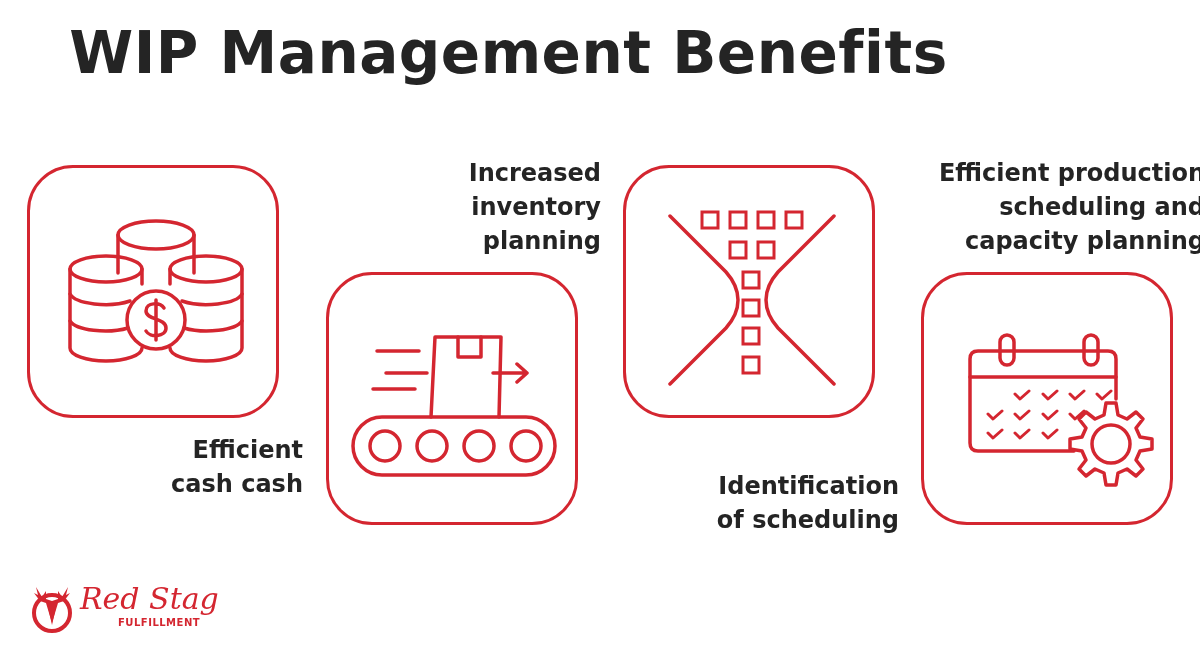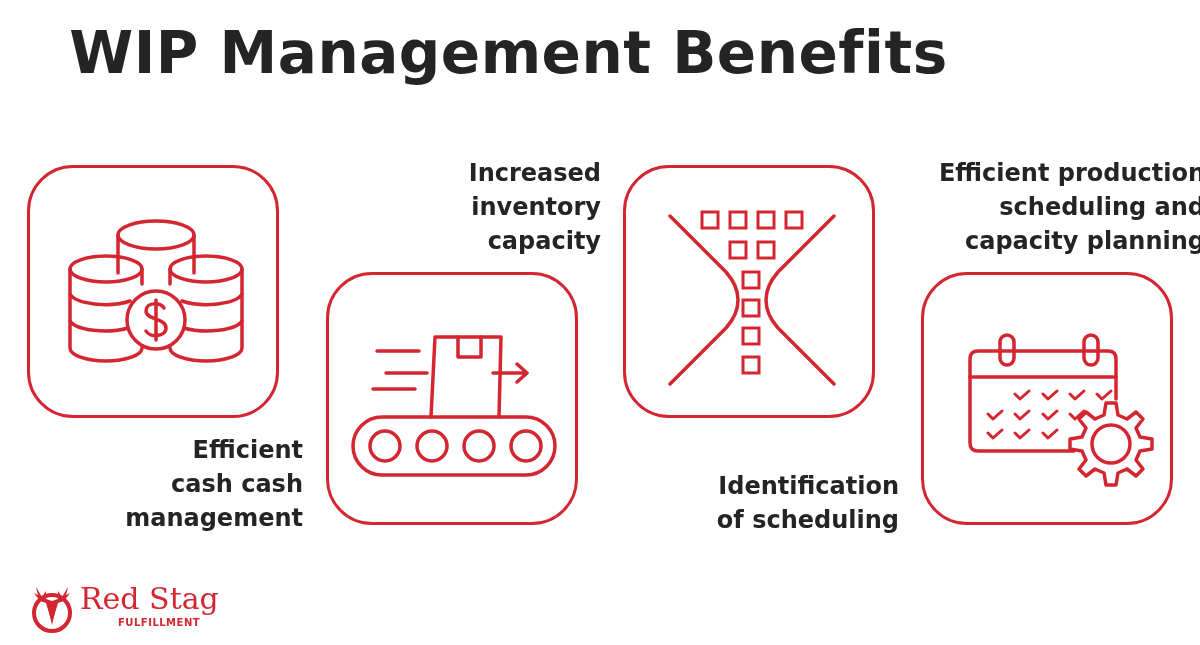"capacity" div { text: capacity -> planning }
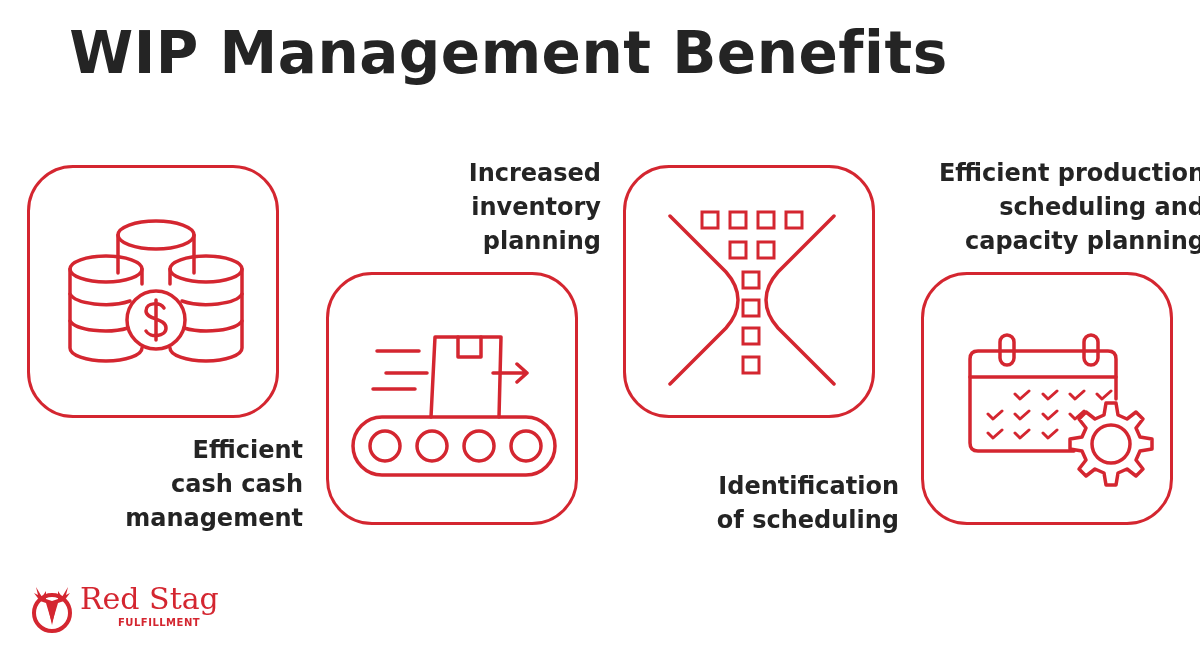"management" div { html: <div>management</div> -> none }
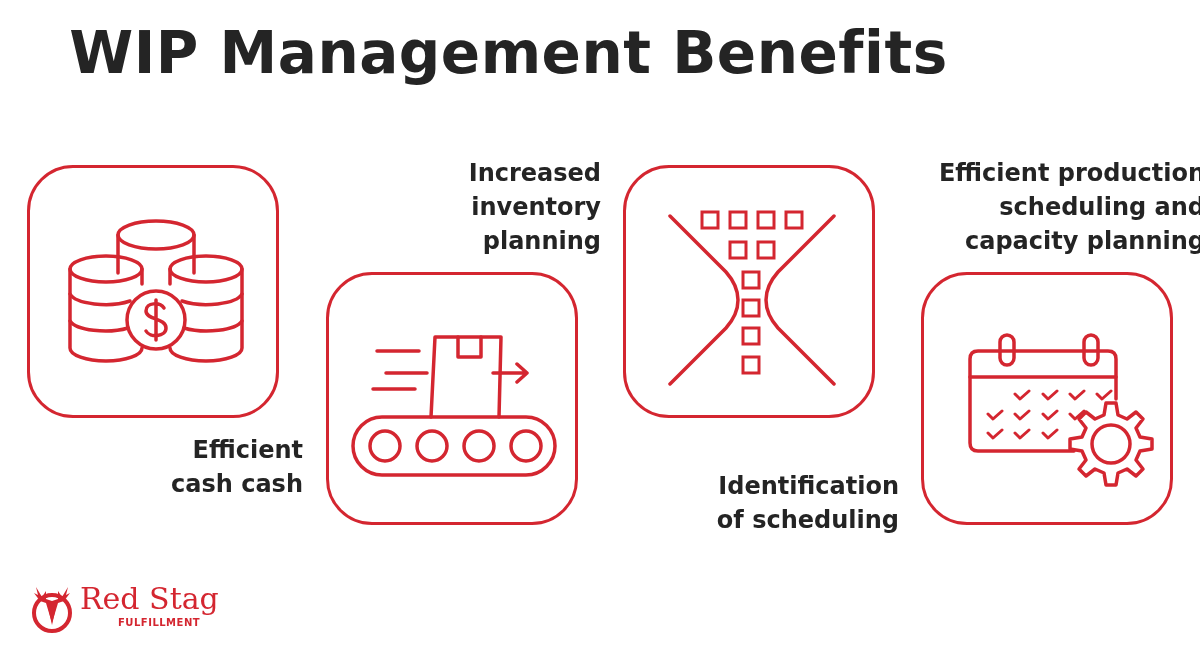"Red Stag" .logo-text { font-style: none -> italic }
